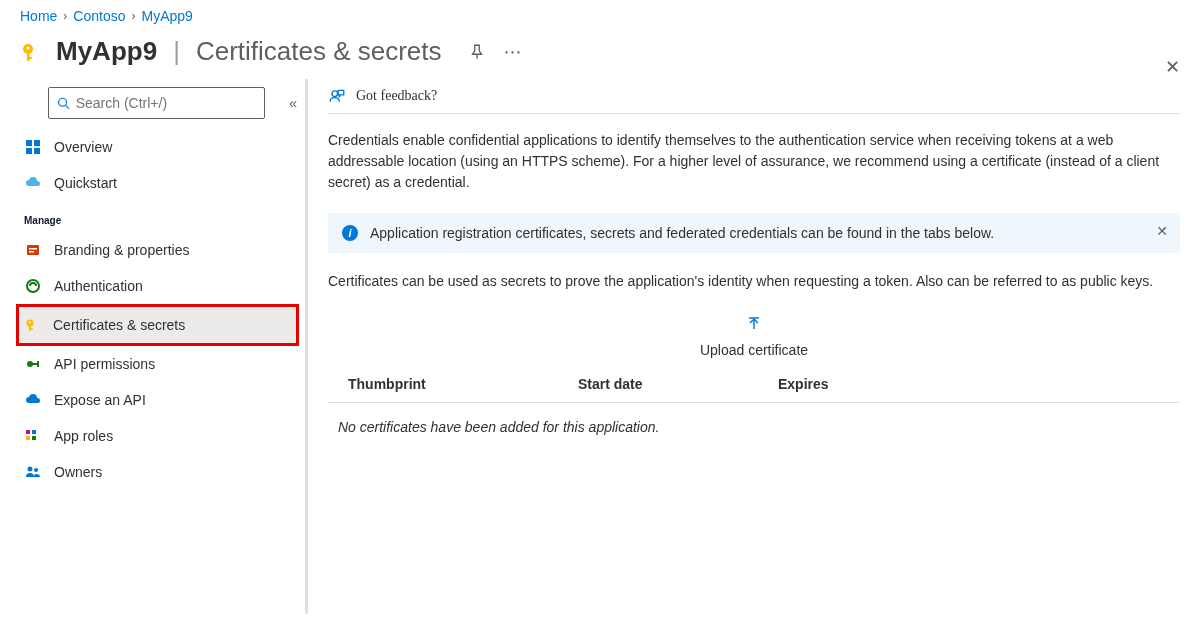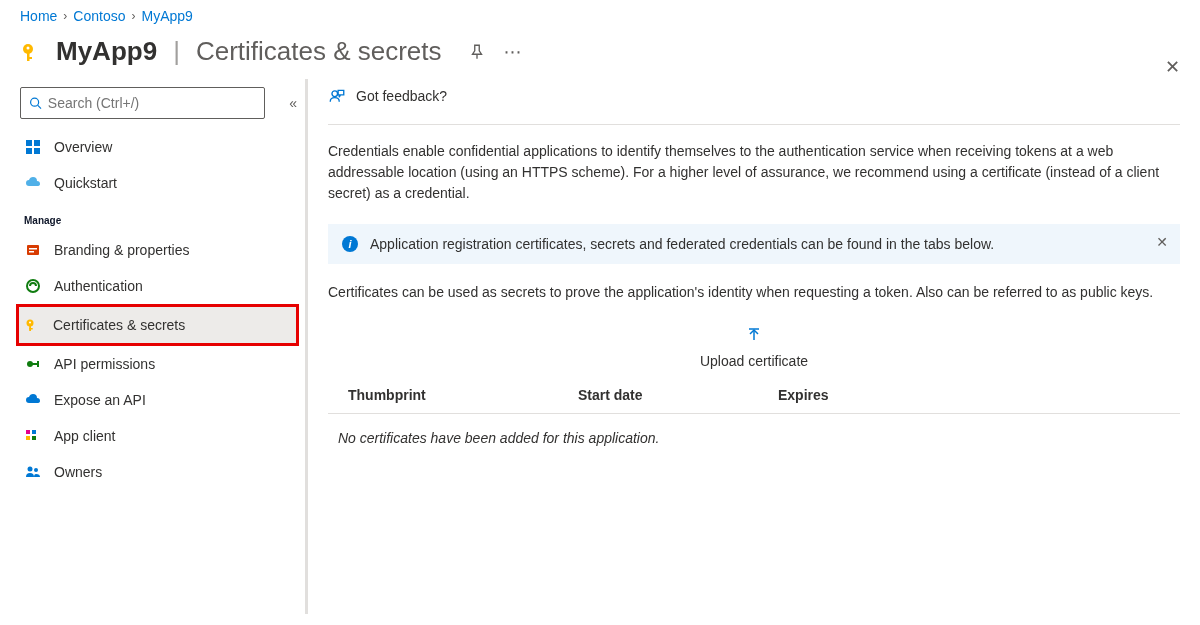"Search (Ctrl+/)" .search-row { margin-left: none -> 28px }
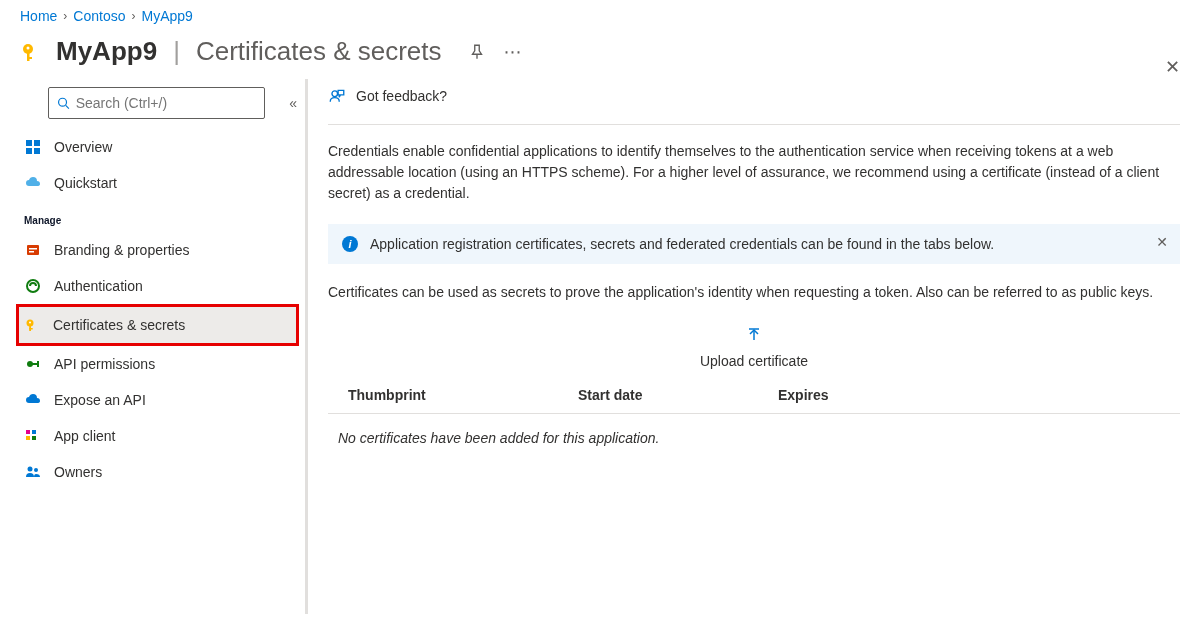"Got feedback?" .feedback-row { font-family: none -> Liberation Serif, serif; padding-bottom: 19px -> 8px }
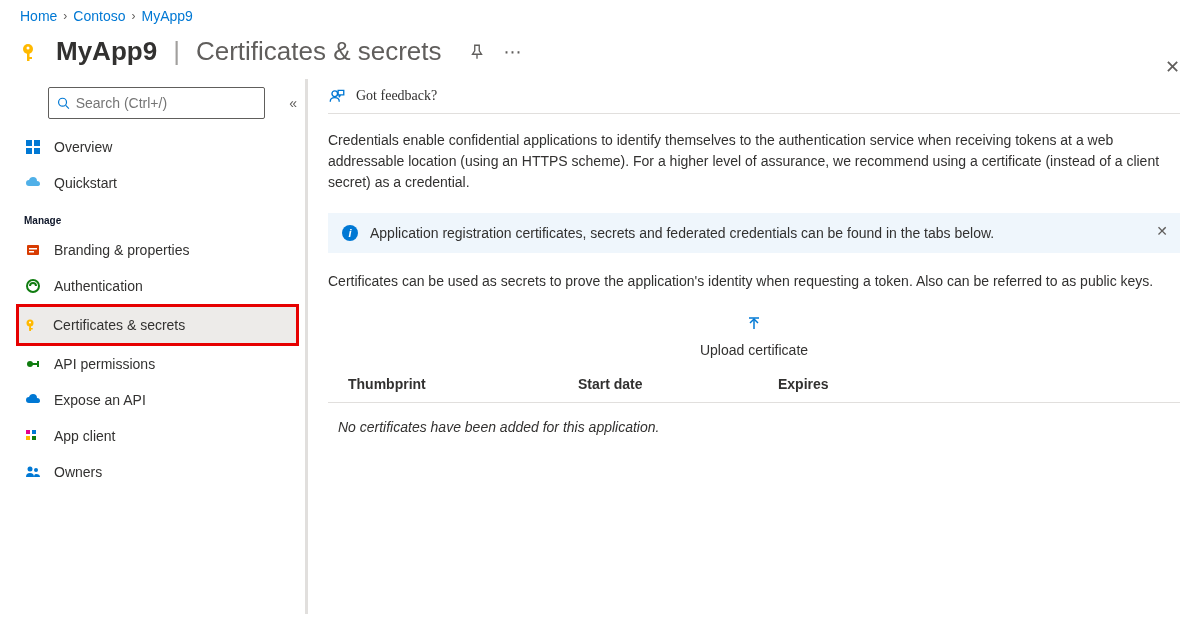"App client" span { text: client -> roles }
